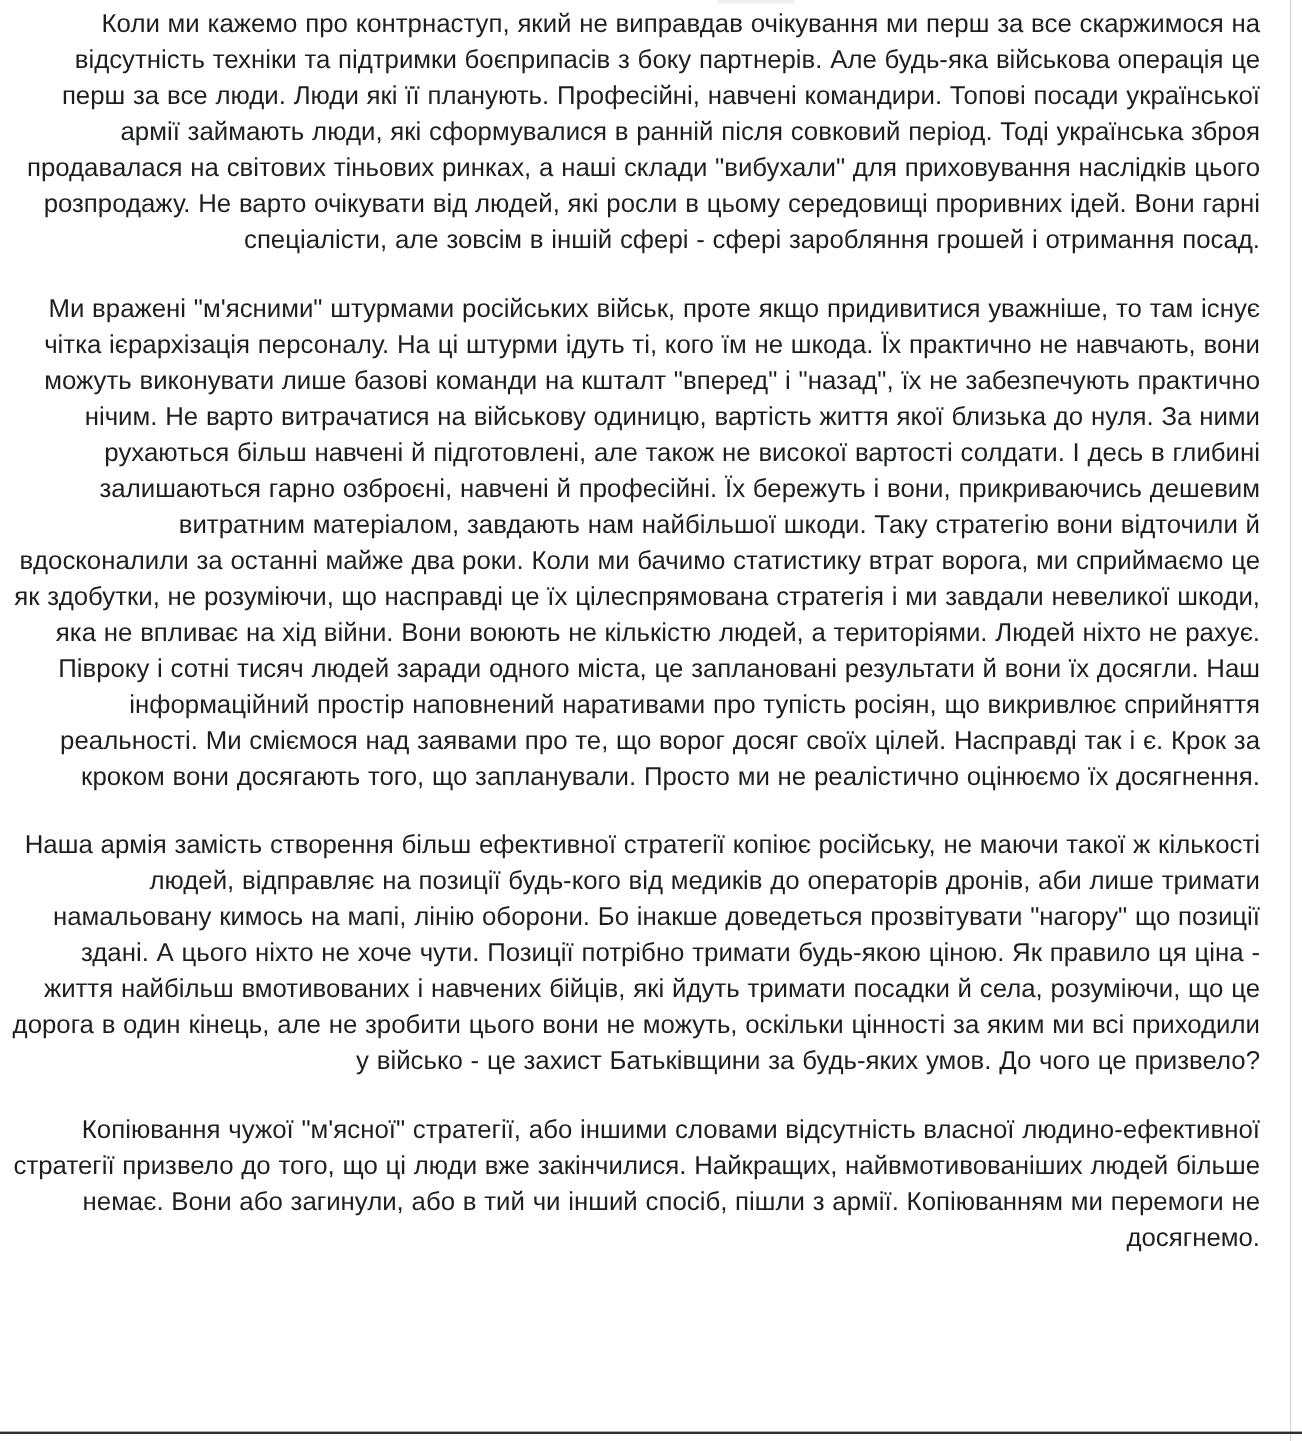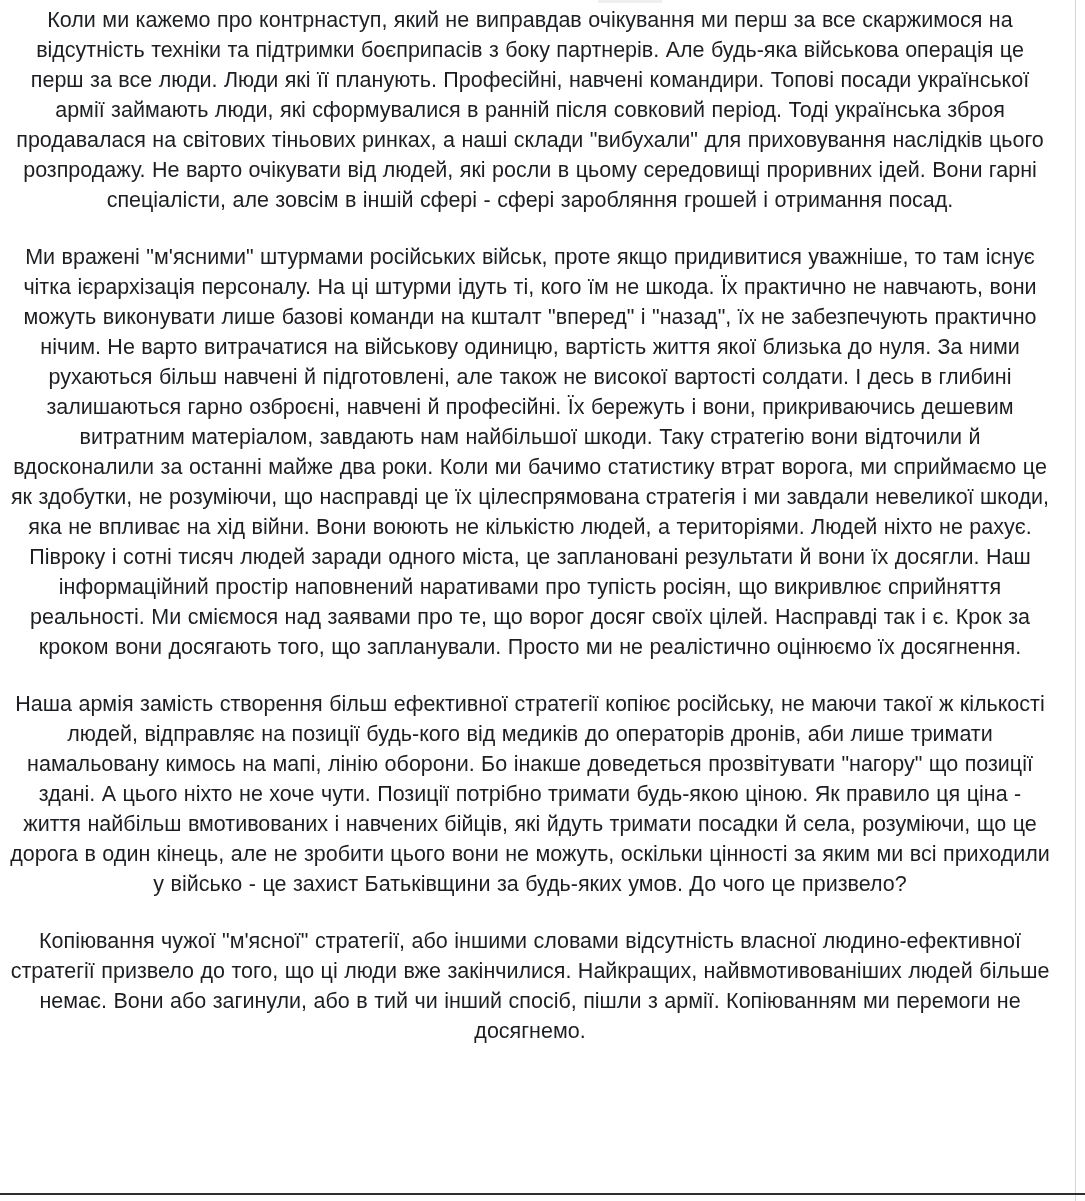"Коли ми кажемо про контрнаступ," .post-text p { text-align: center -> right }
